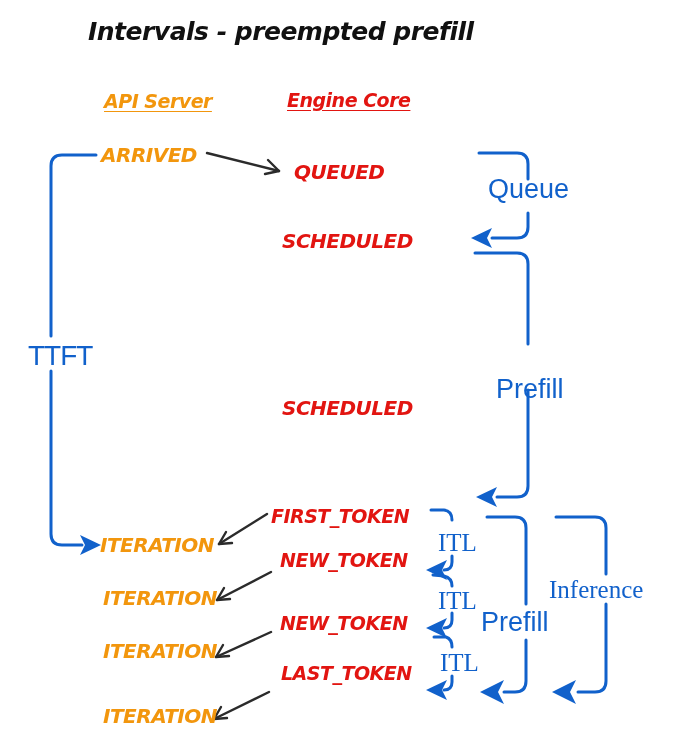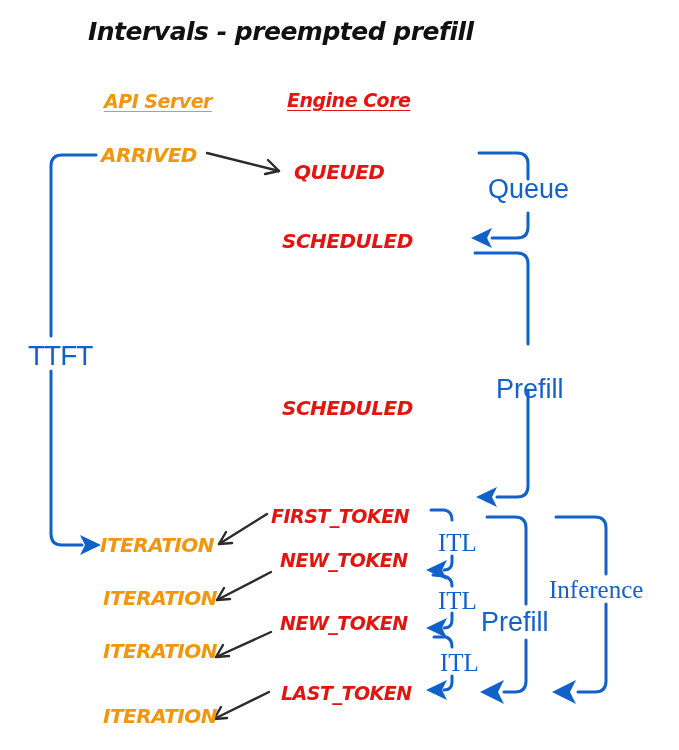"LAST_TOKEN" div.lbl { top: 684px -> 664px }
